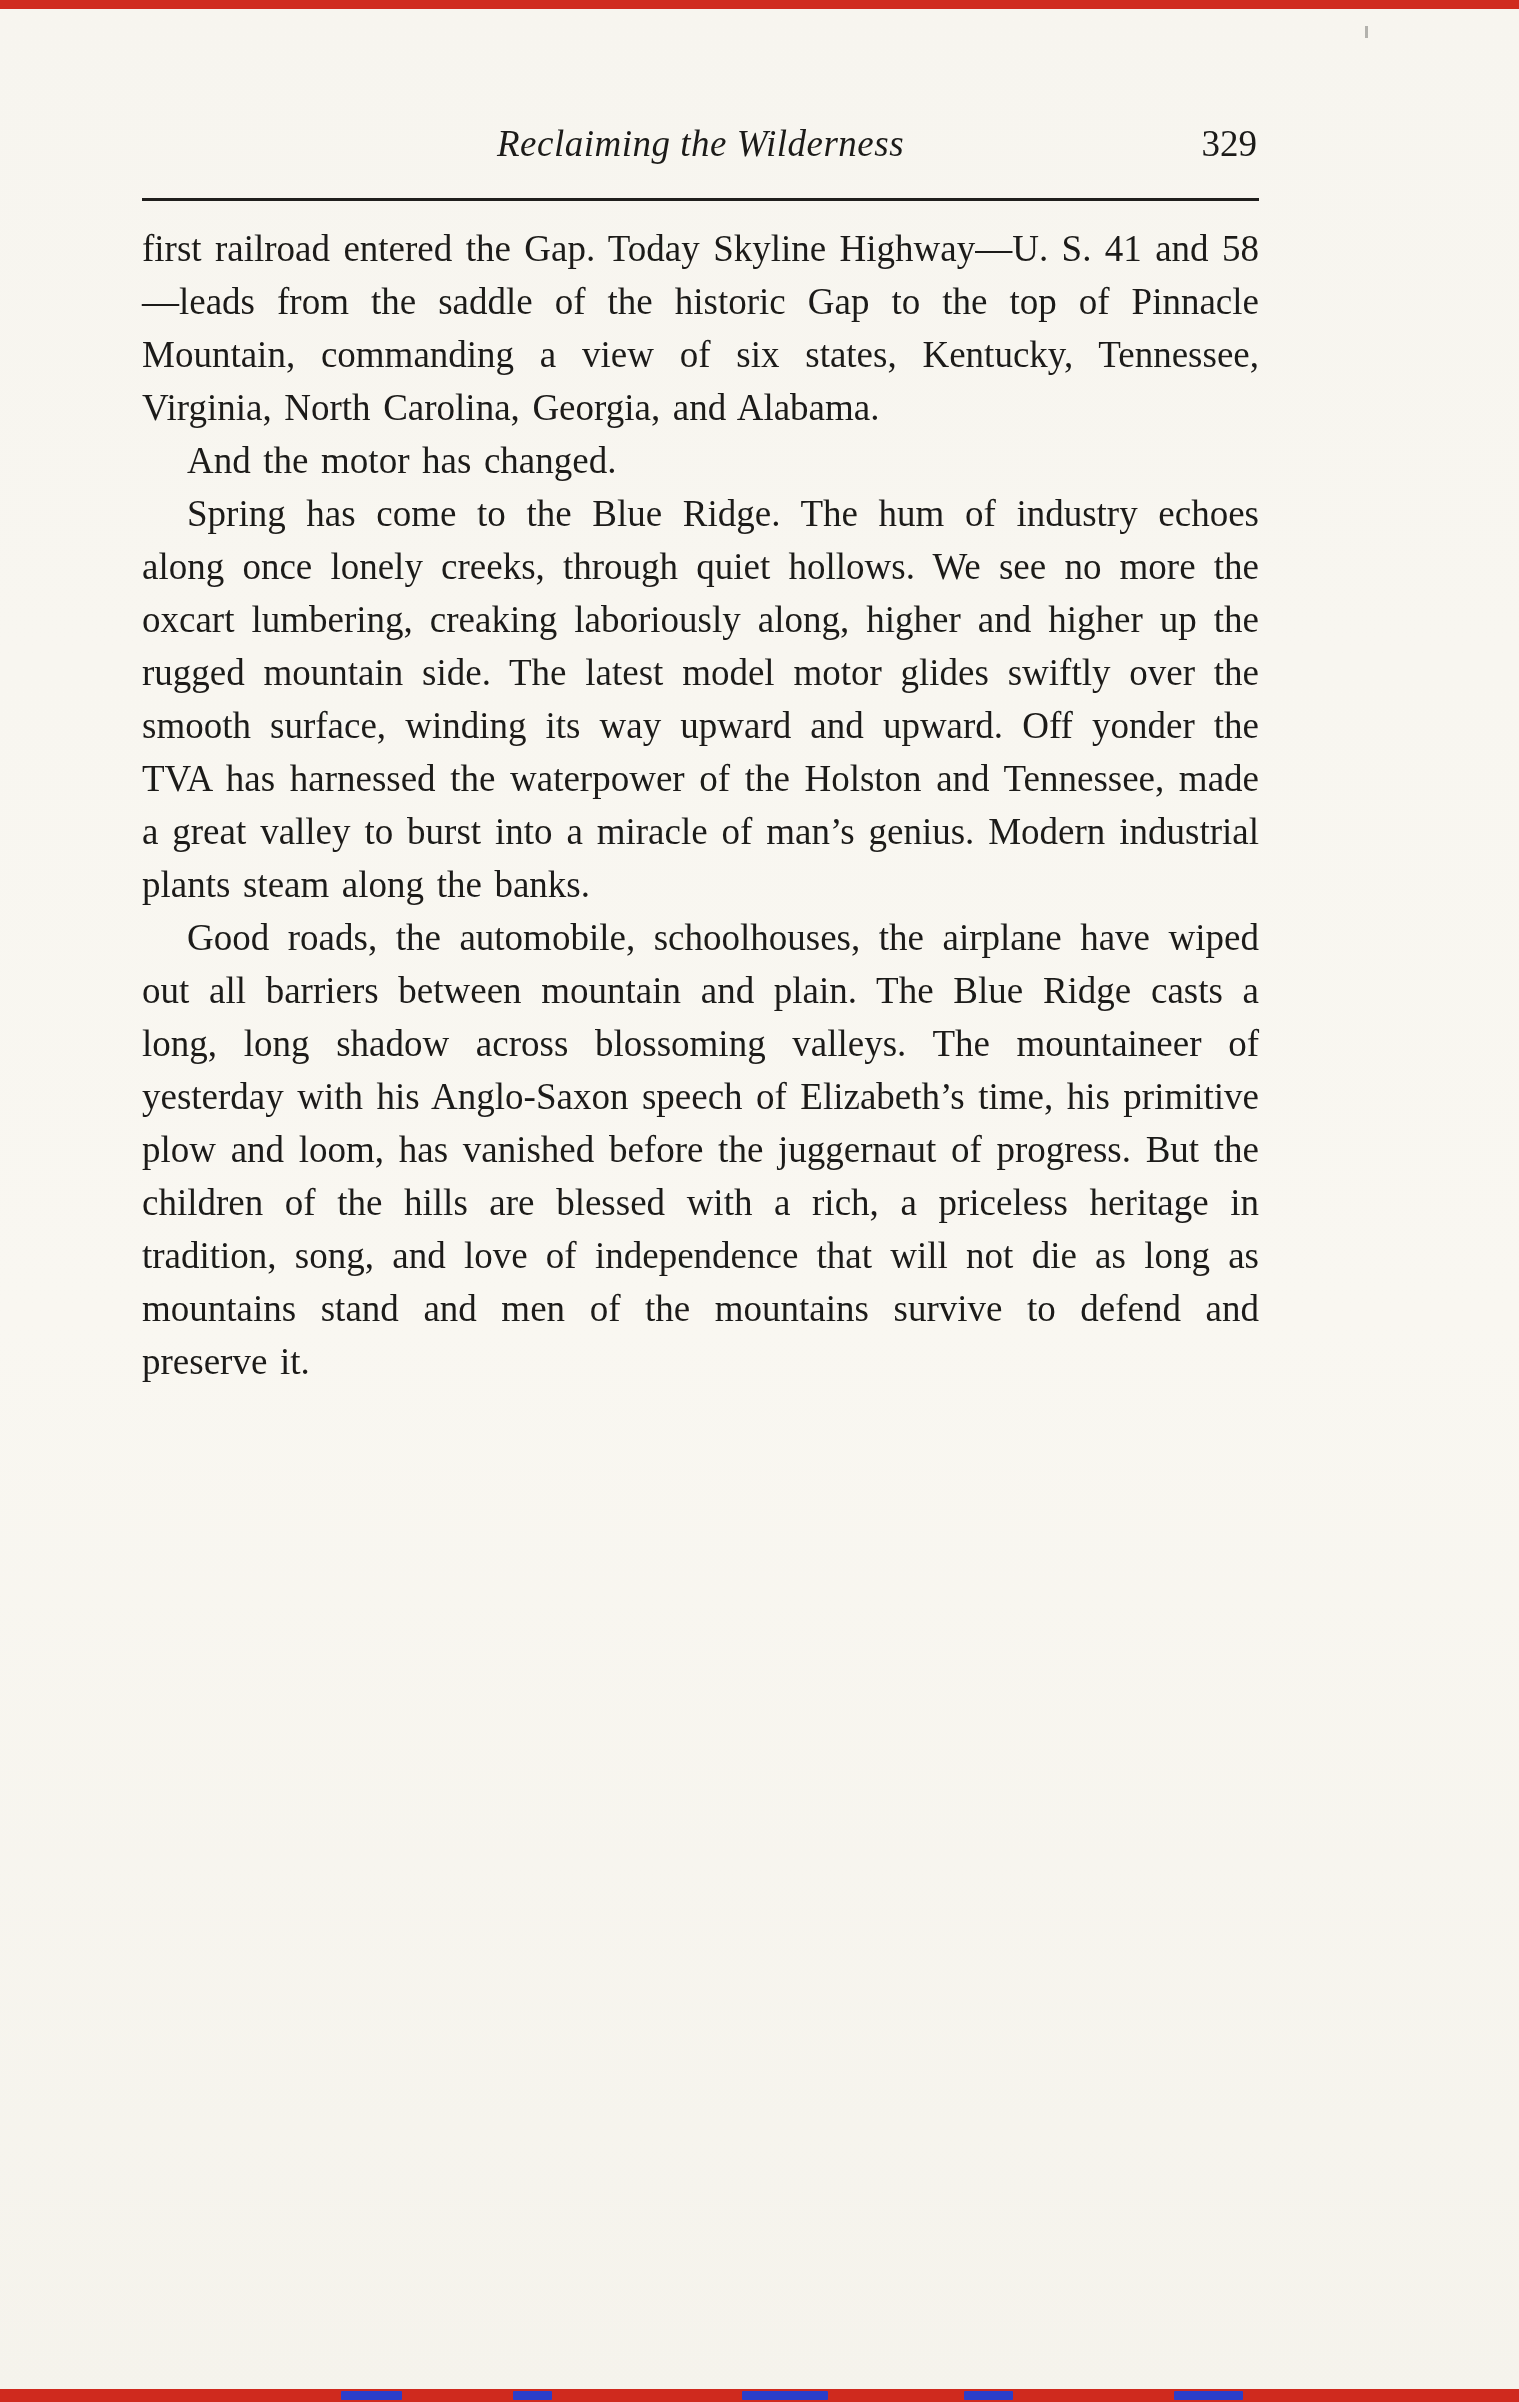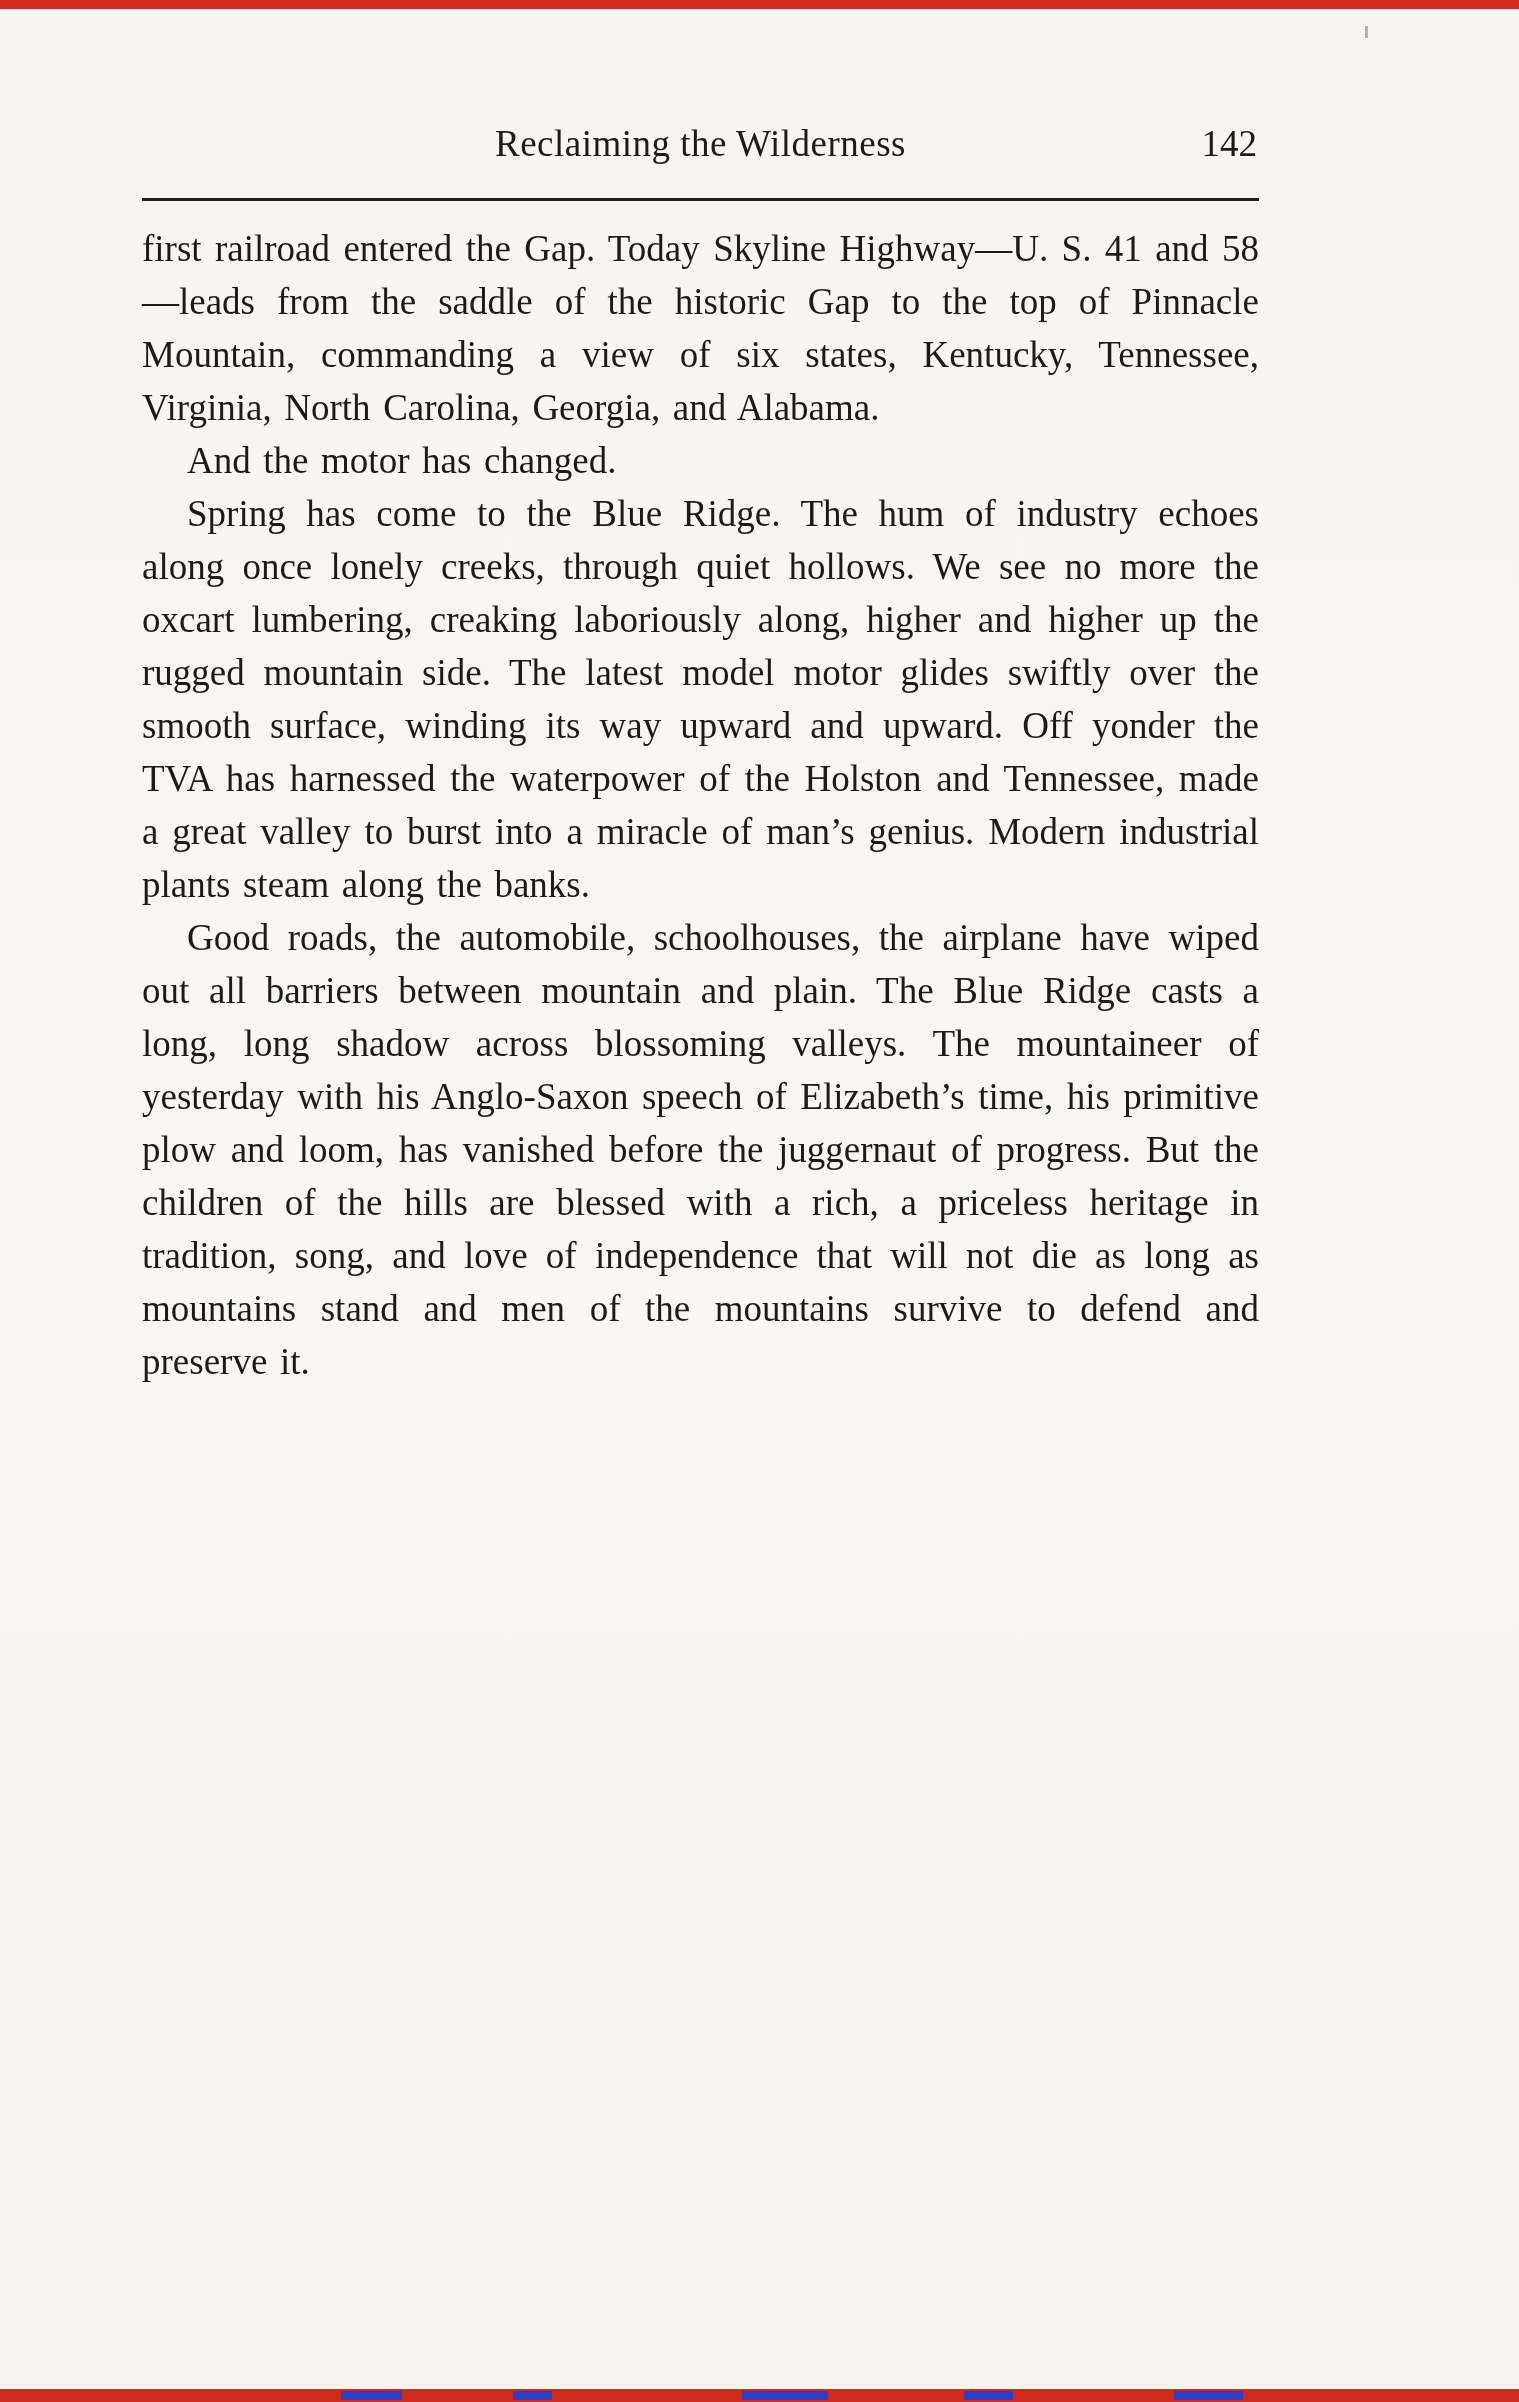"Reclaiming the Wilderness" .running-header .chapter-title { font-style: none -> italic }
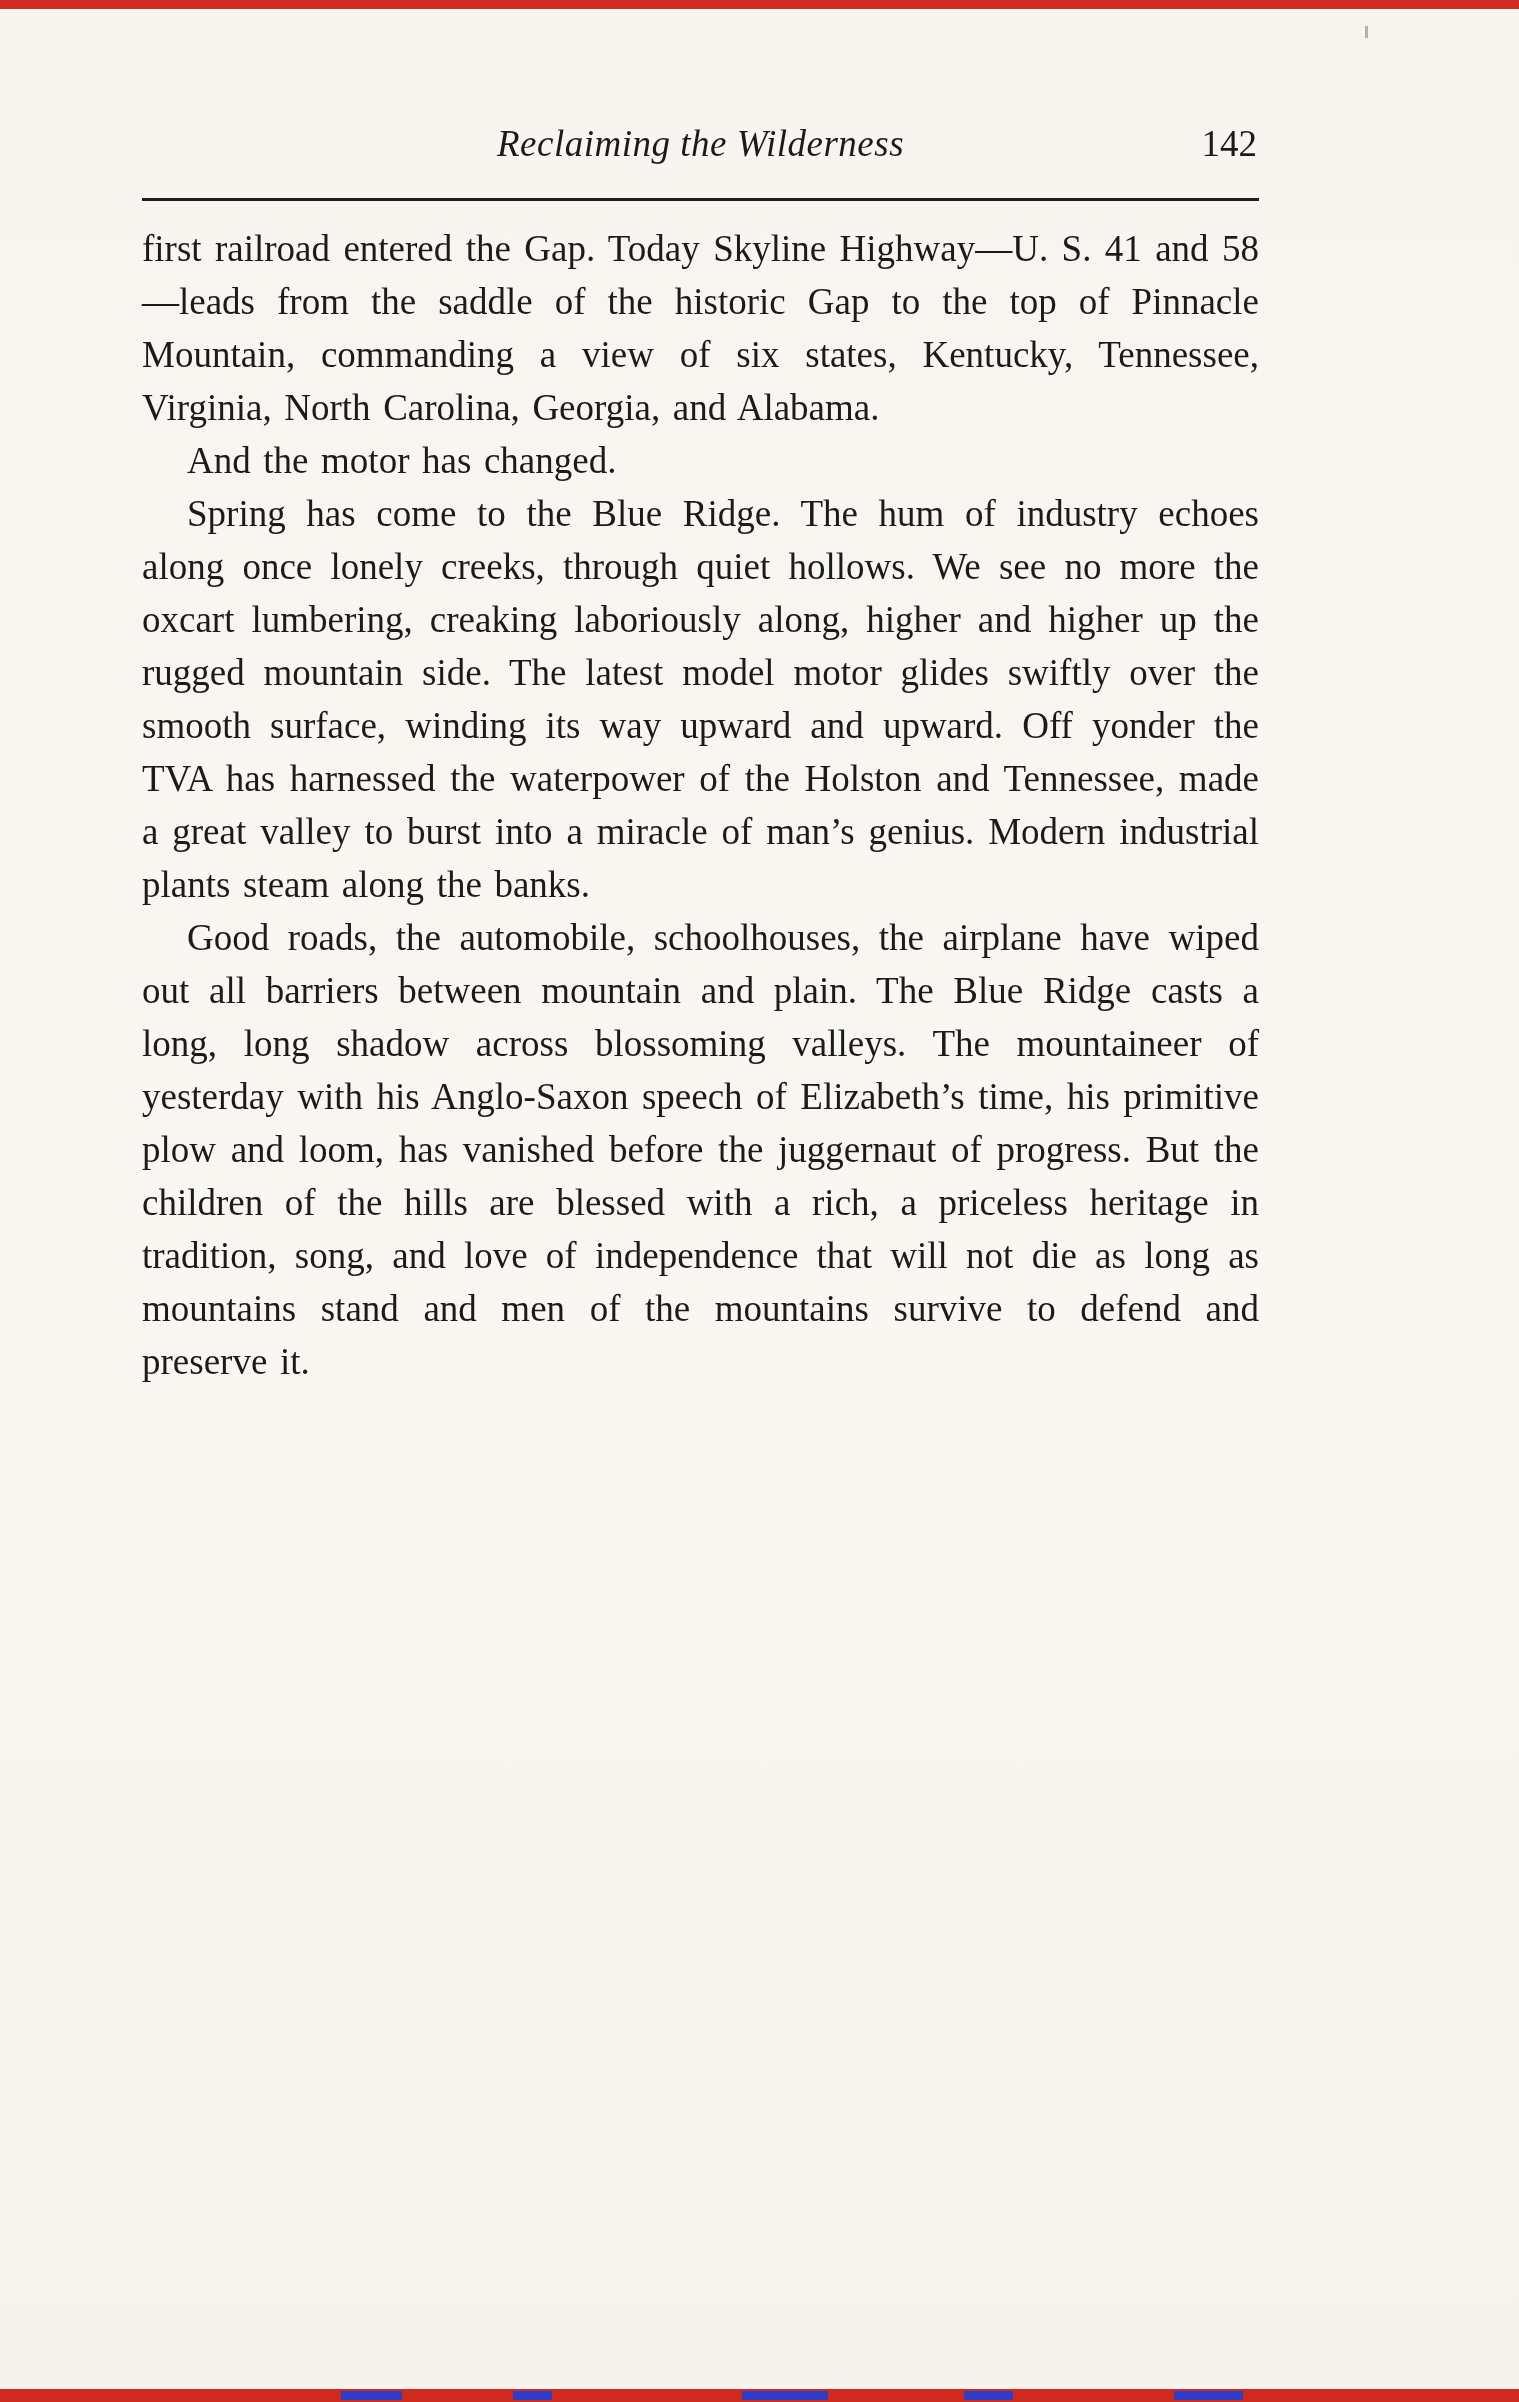"142" span.page-number { text: 142 -> 329 }
